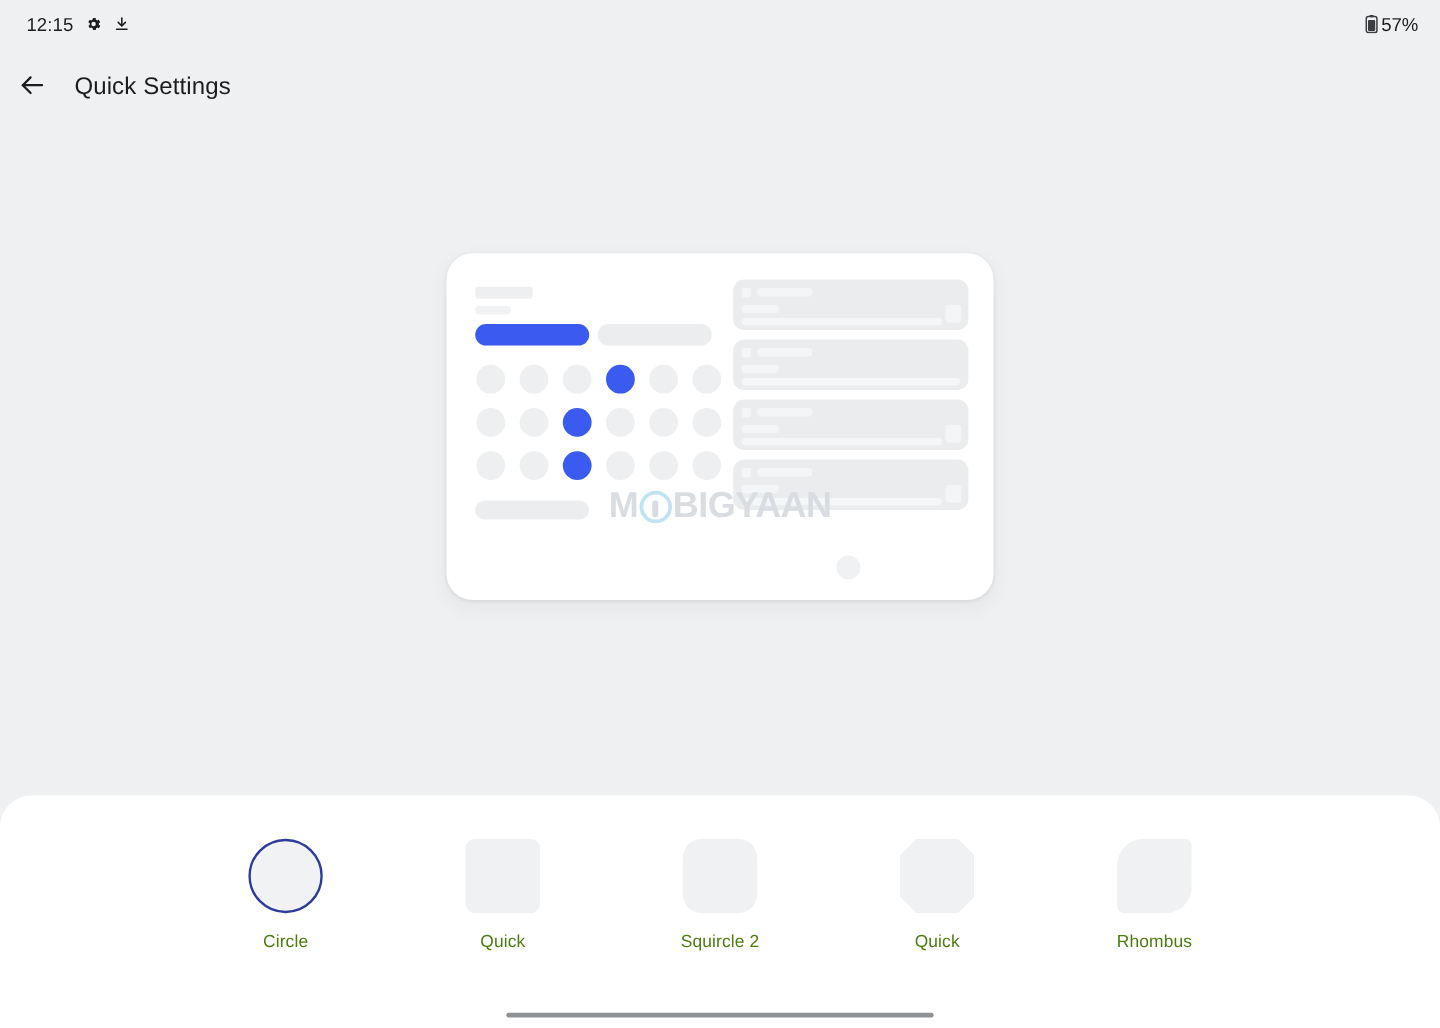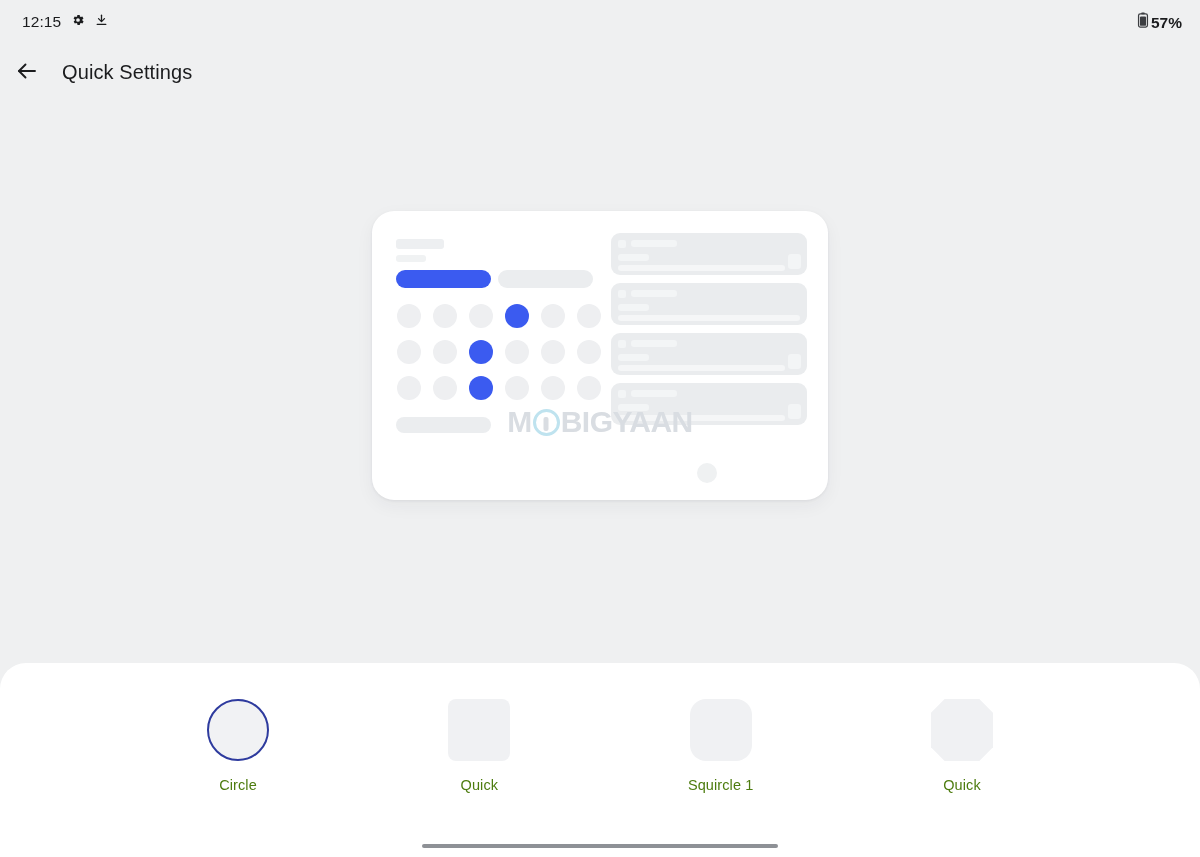"57%" .status-right { align-items: flex-end -> center; font-weight: bold -> none }
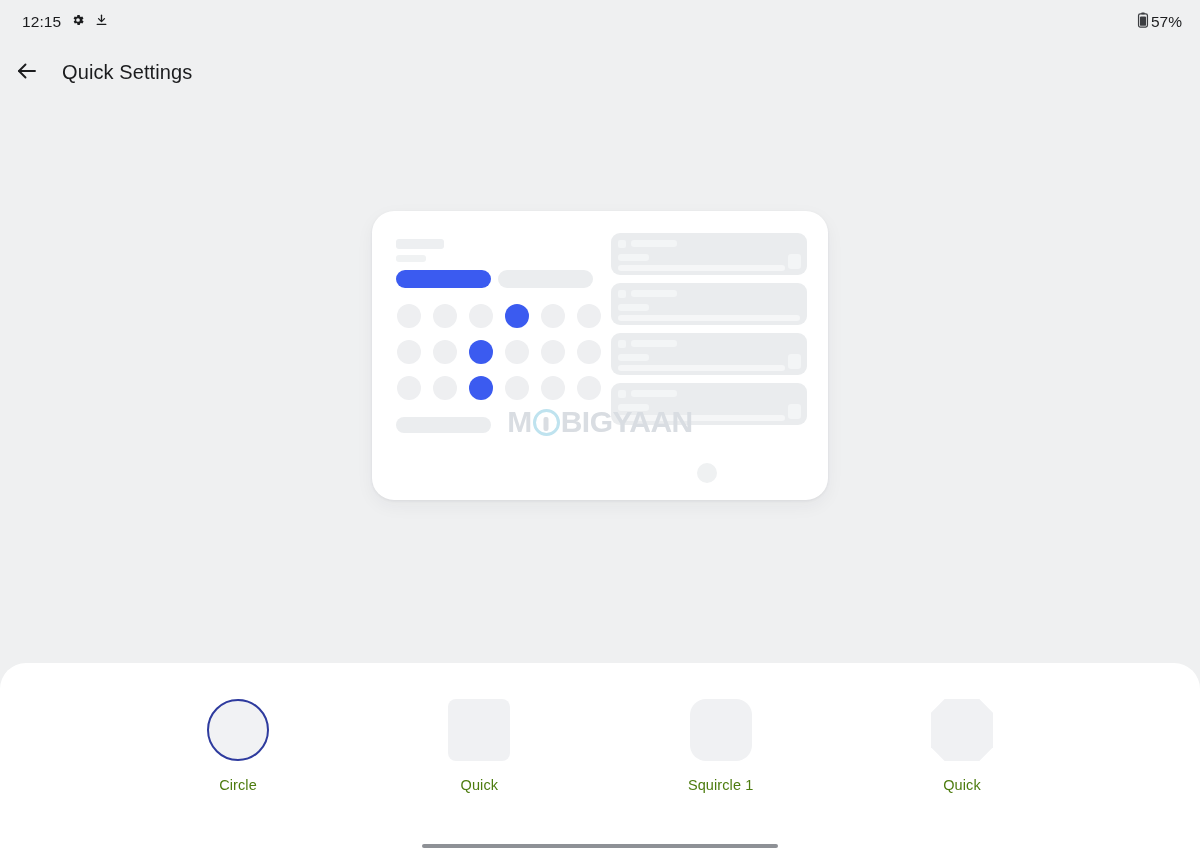"Squircle 1" span.shape-label { text: 1 -> 2 }
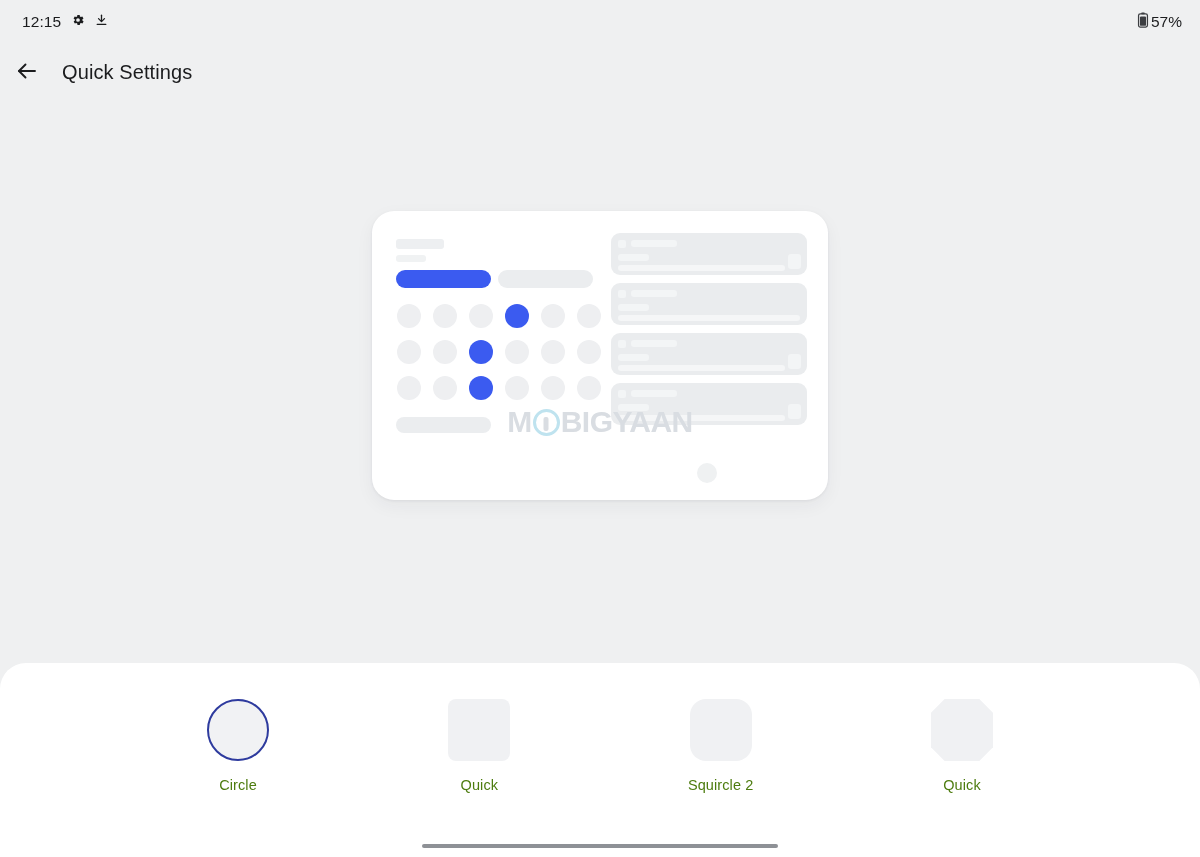"Rhombus" div.shape-item { html: none -> <div> <div></div> <span>Rhombus</span> </div> }
